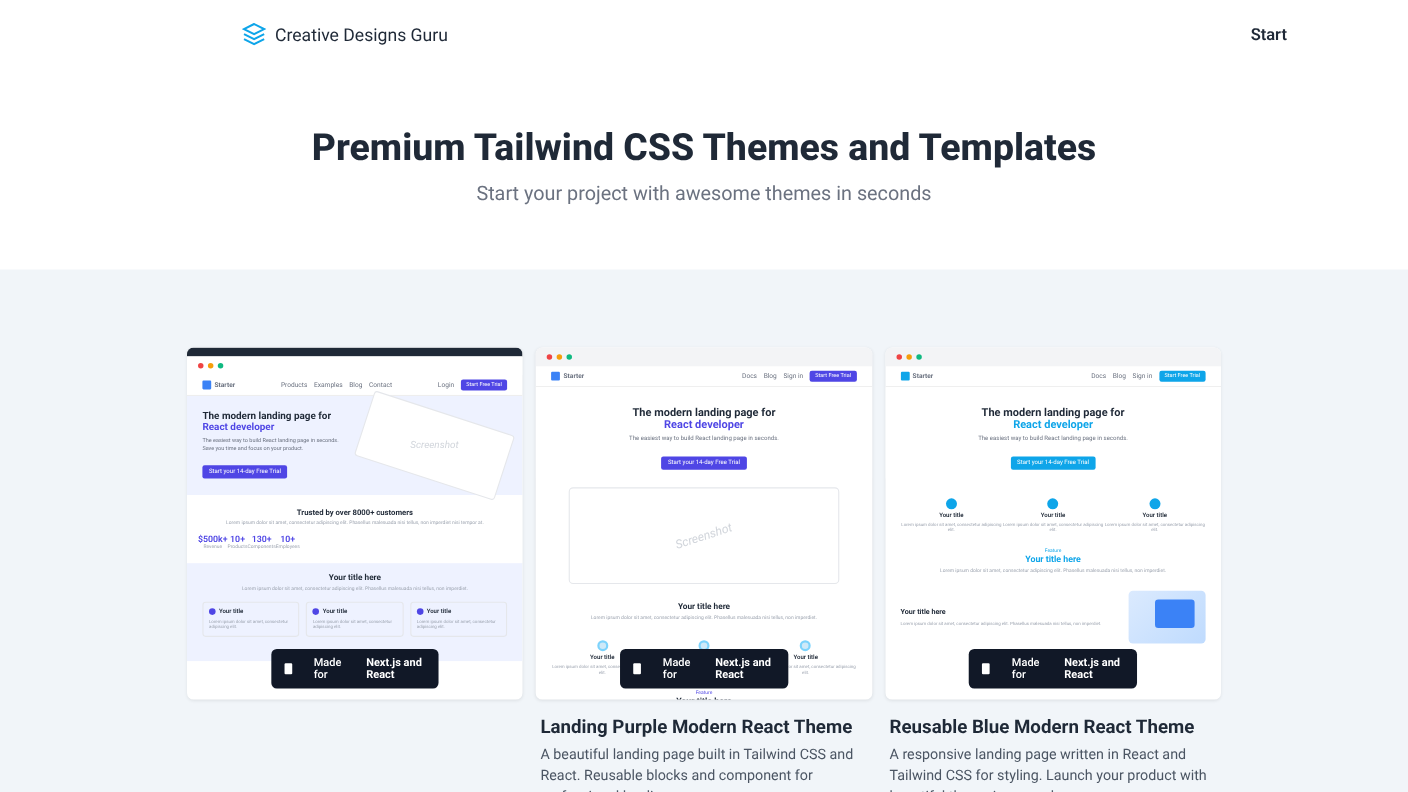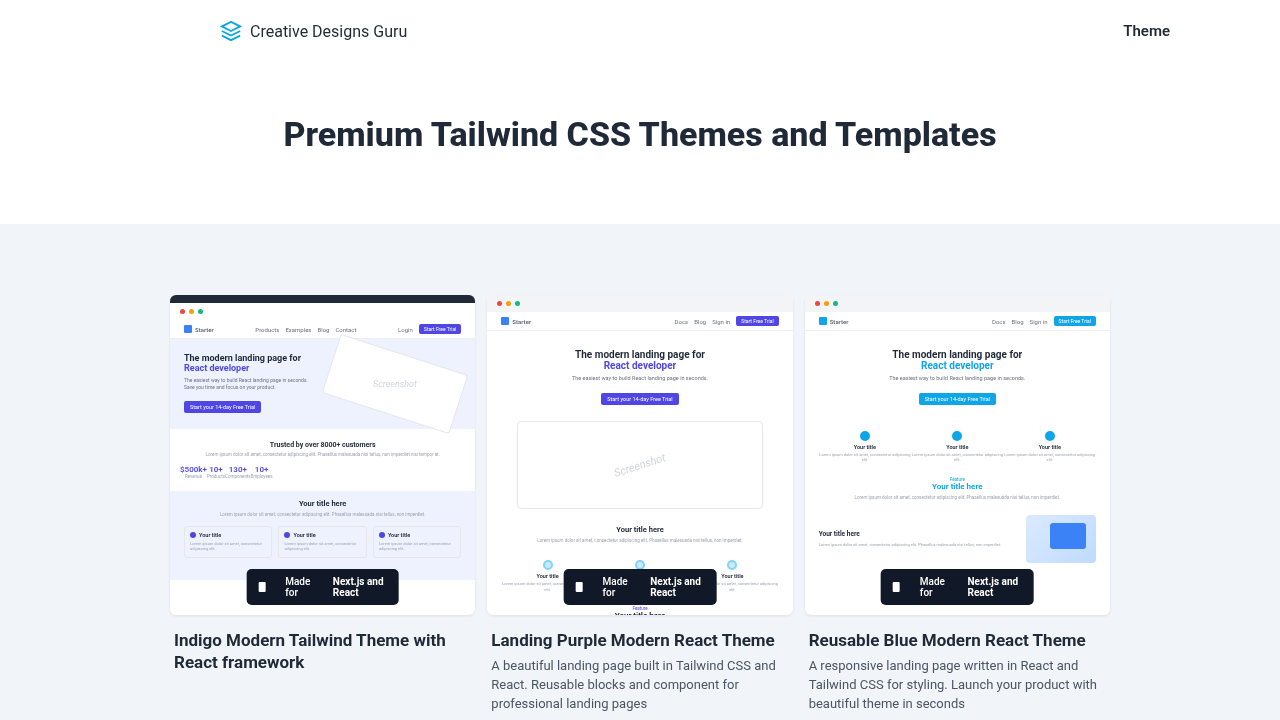"Theme" a.nav-link { text: Theme -> Start }
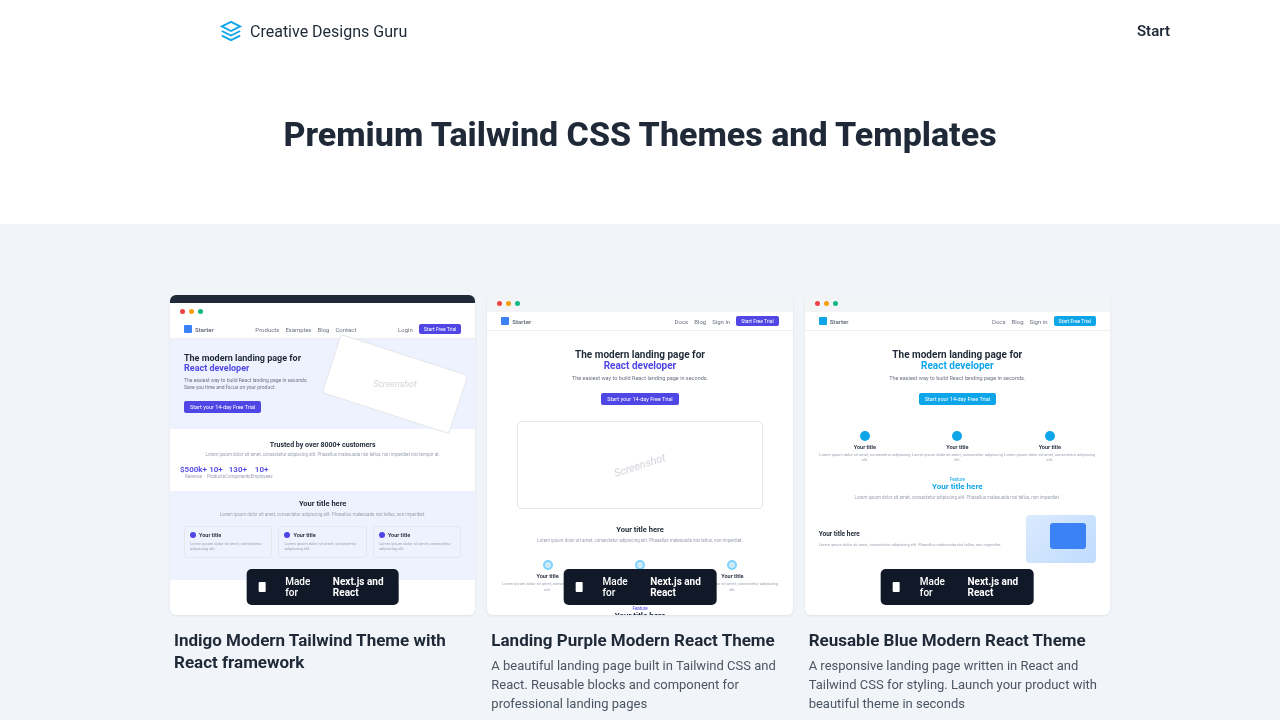"Start your project with awesome" p { html: none -> <p>Start your project with awesome themes in seconds</p> }
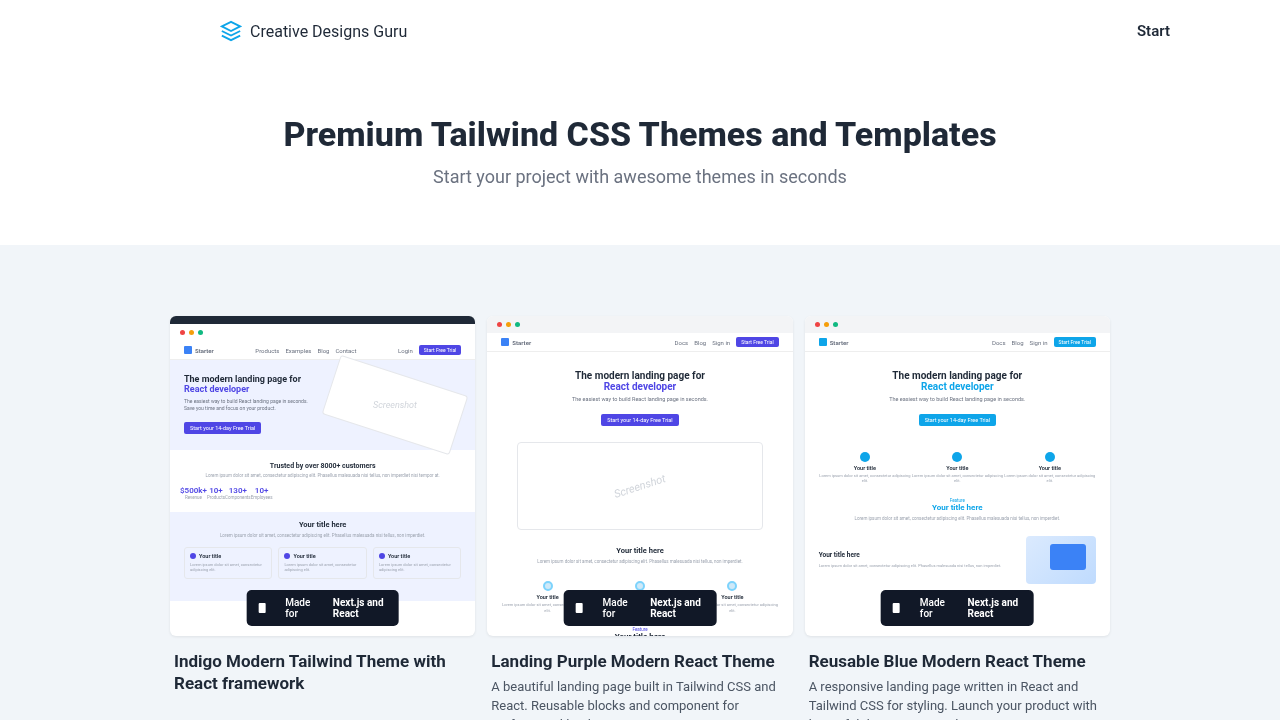"Indigo Modern Tailwind Theme with" div.card-body { html: <div> <div>Indigo Modern Tailwind Theme with React framework</div> </div> -> none }
